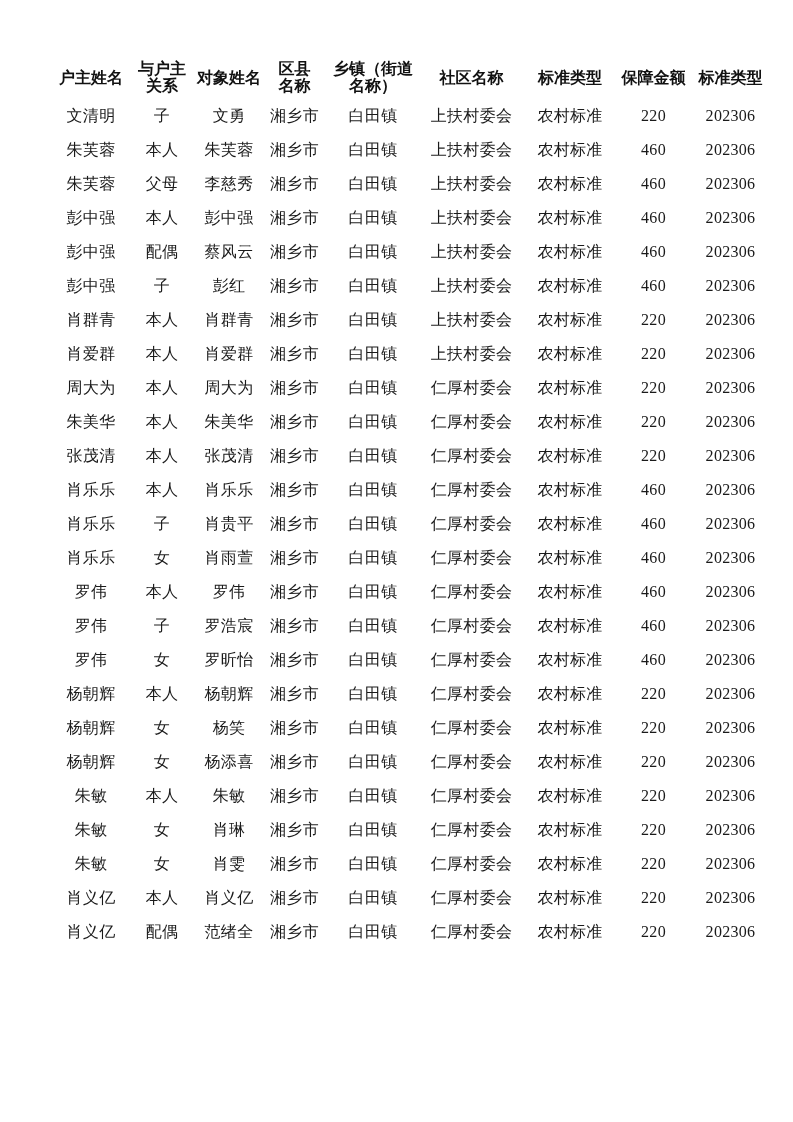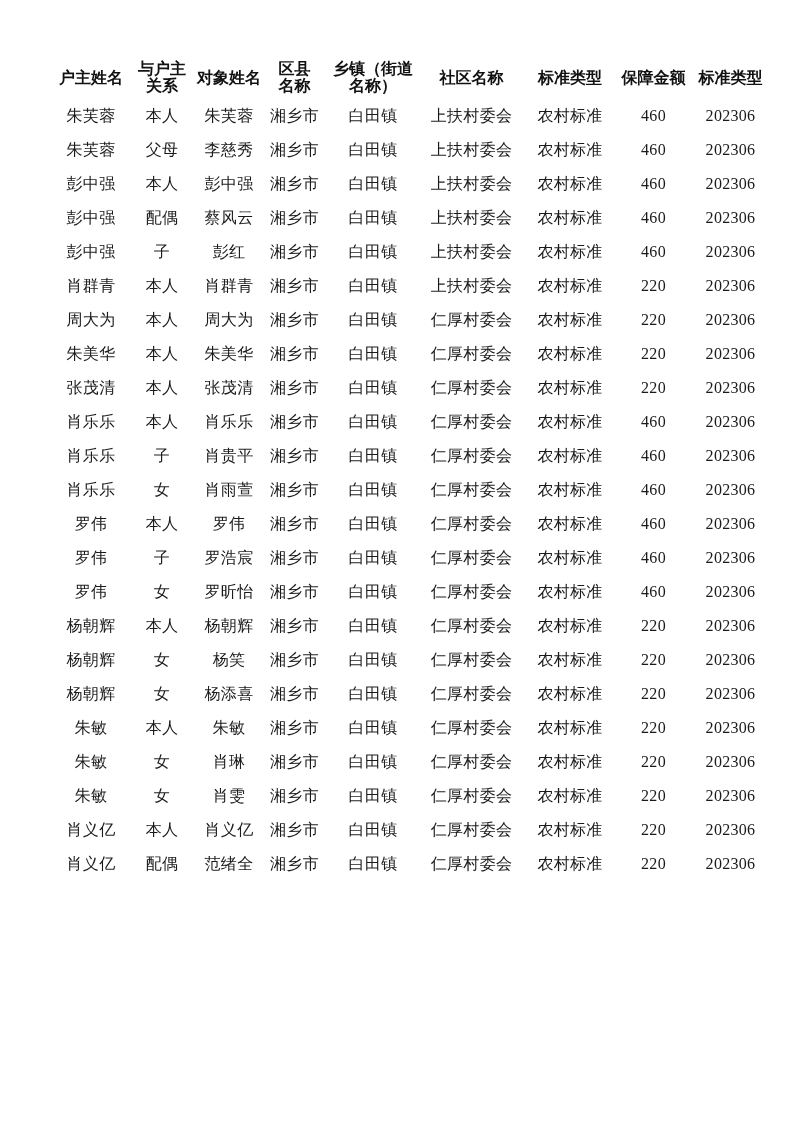"文清明" tr { html: none -> <tr> <td>文清明</td> <td>子</td> <td>文勇</td> <td>湘乡市</td> <td>白田镇</td> <td>上扶村委会</td> <td>农村标准</td> <td>220</td> <td>202306</td> </tr> }
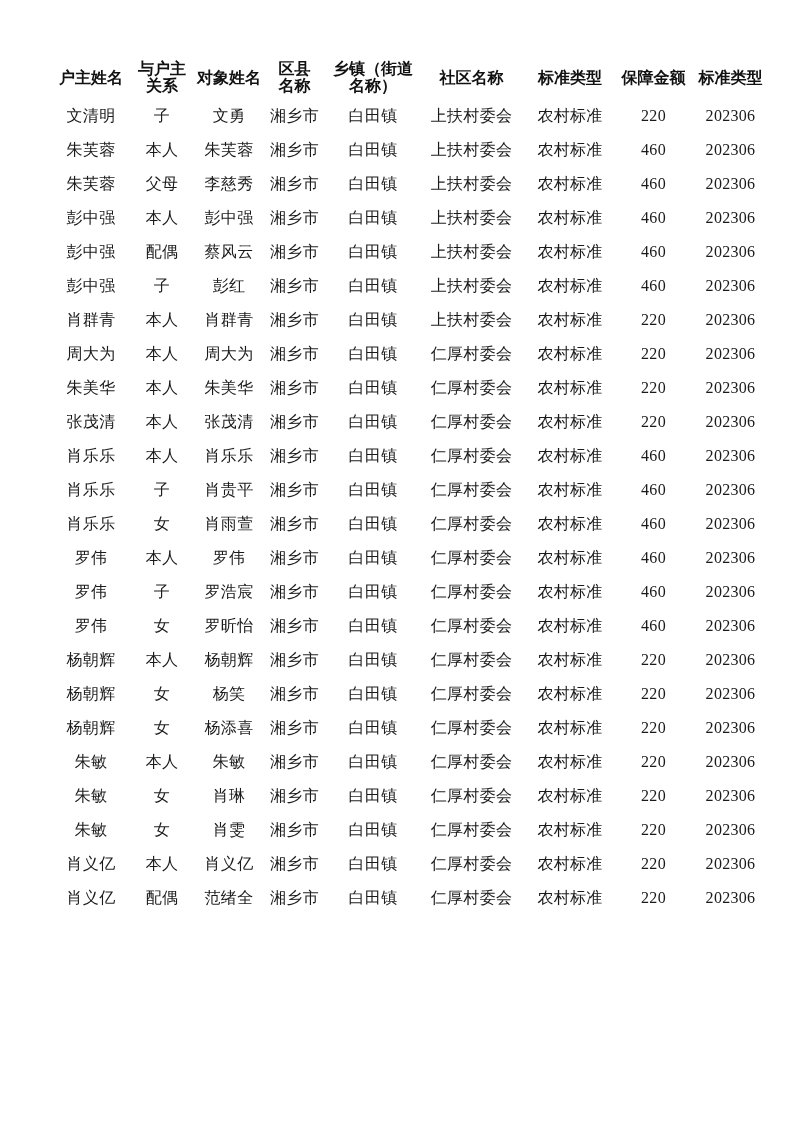"肖爱群" tr { html: none -> <tr> <td>肖爱群</td> <td>本人</td> <td>肖爱群</td> <td>湘乡市</td> <td>白田镇</td> <td>上扶村委会</td> <td>农村标准</td> <td>220</td> <td>202306</td> </tr> }
